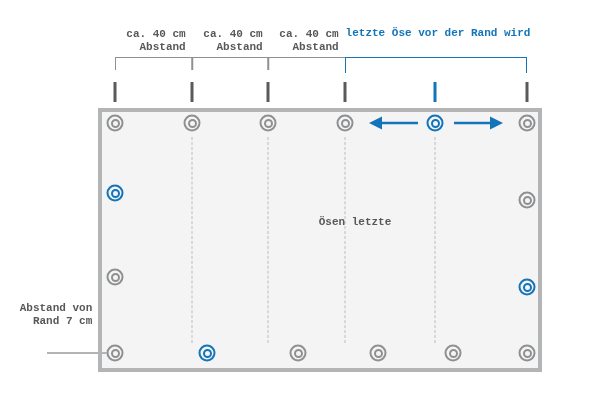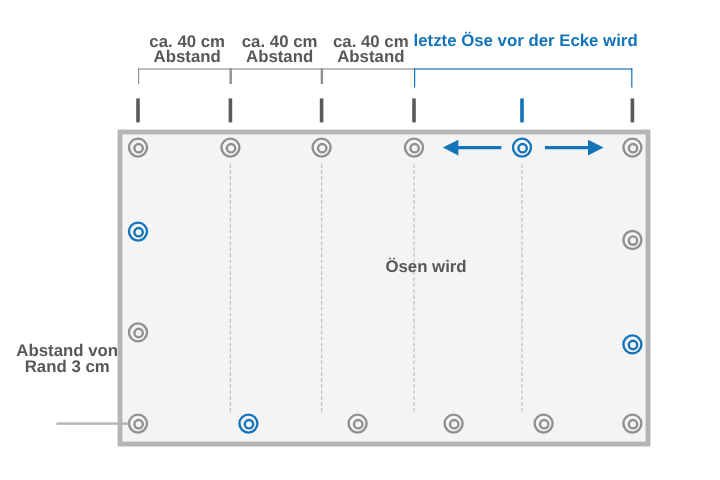"ca. 40 cm" .label { font-family: none -> Liberation Mono, monospace; font-size: 14px -> 11px; text-align: center -> right }
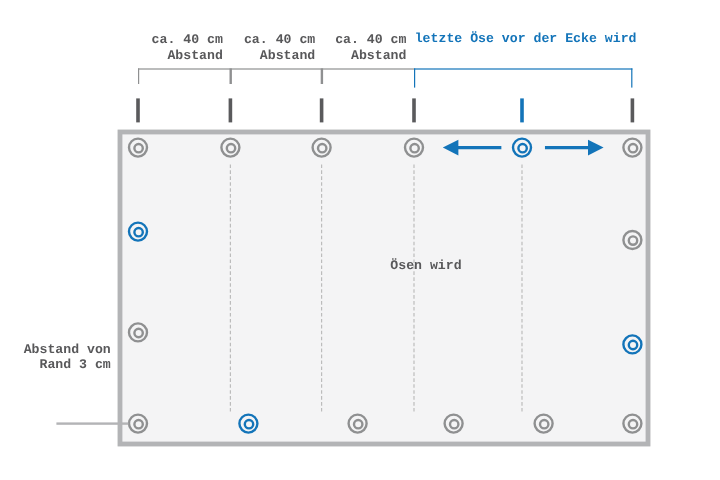"letzte Öse vor der Ecke" span.ln { text: Ecke -> Rand }
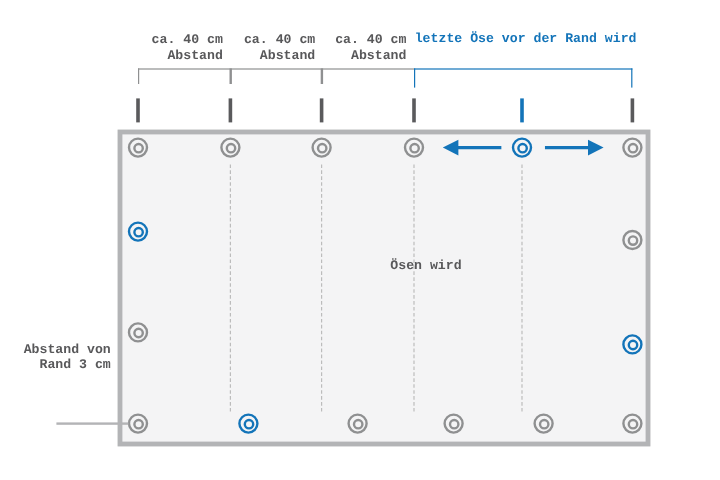"Ösen wird" span.ln { text: wird -> letzte }
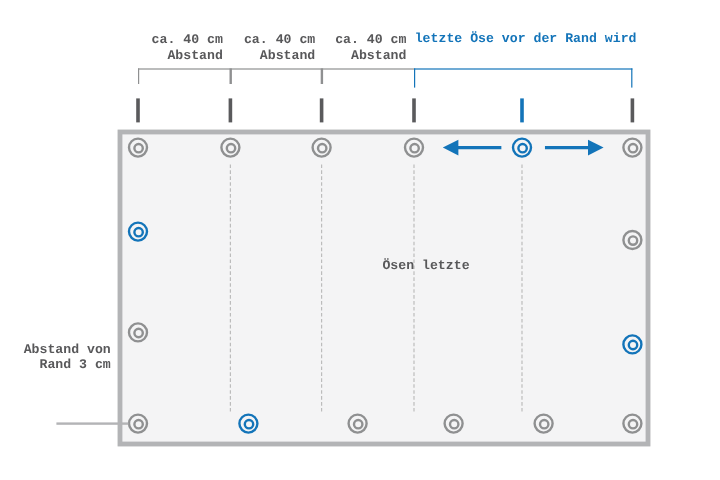"Abstand von" div.label { top: 286px -> 302px }
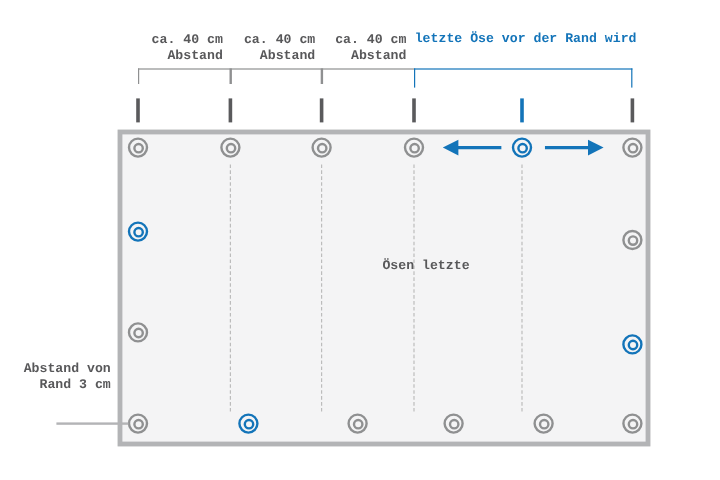"Rand 3 cm" span.ln { text: 3 -> 7 }
